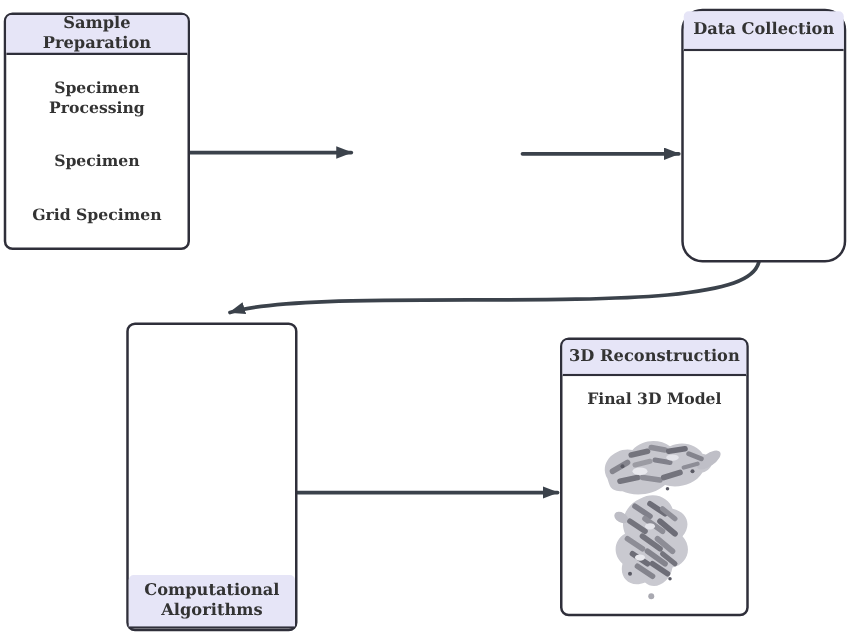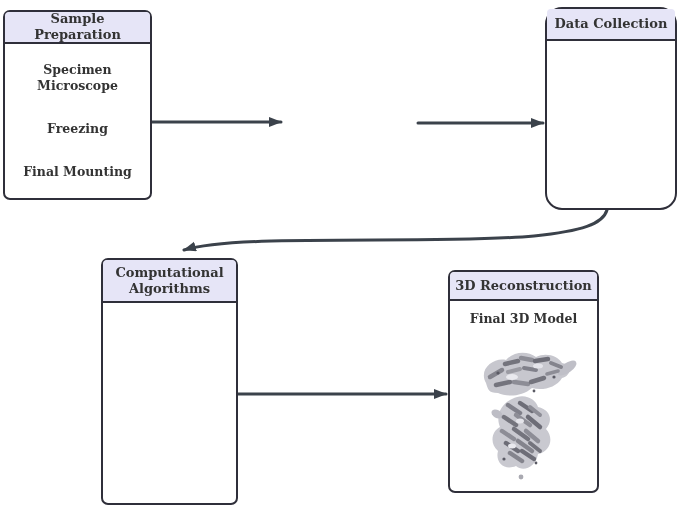"Specimen Microscope" div.node-item { text: Microscope -> Processing }
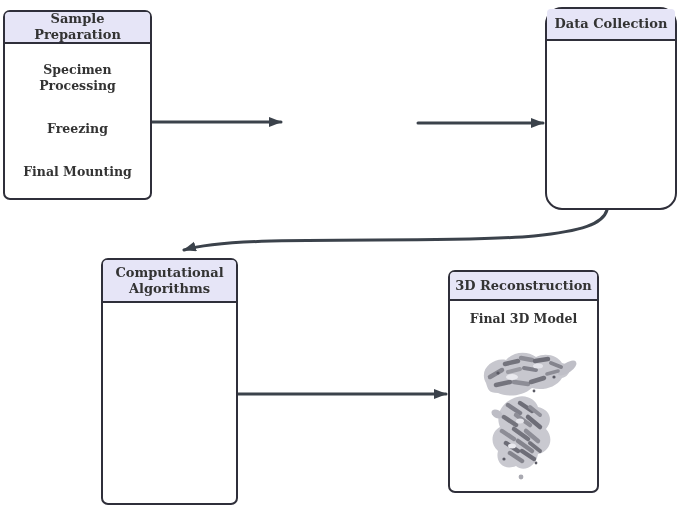"Freezing" div.node-item { text: Freezing -> Specimen }
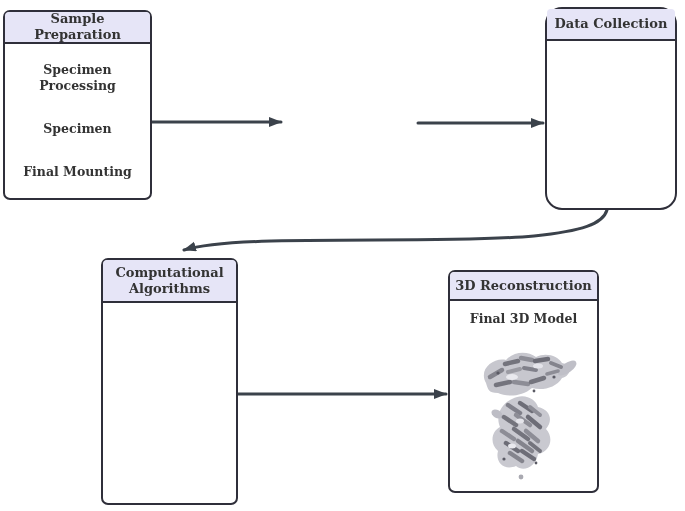"Final Mounting" div.node-item { text: Final Mounting -> Grid Specimen }
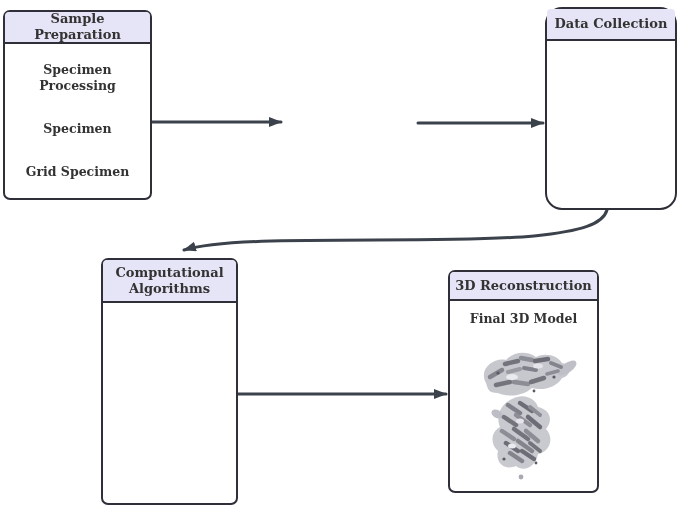"Computational Algorithms" #node-comp { justify-content: none -> flex-end }
